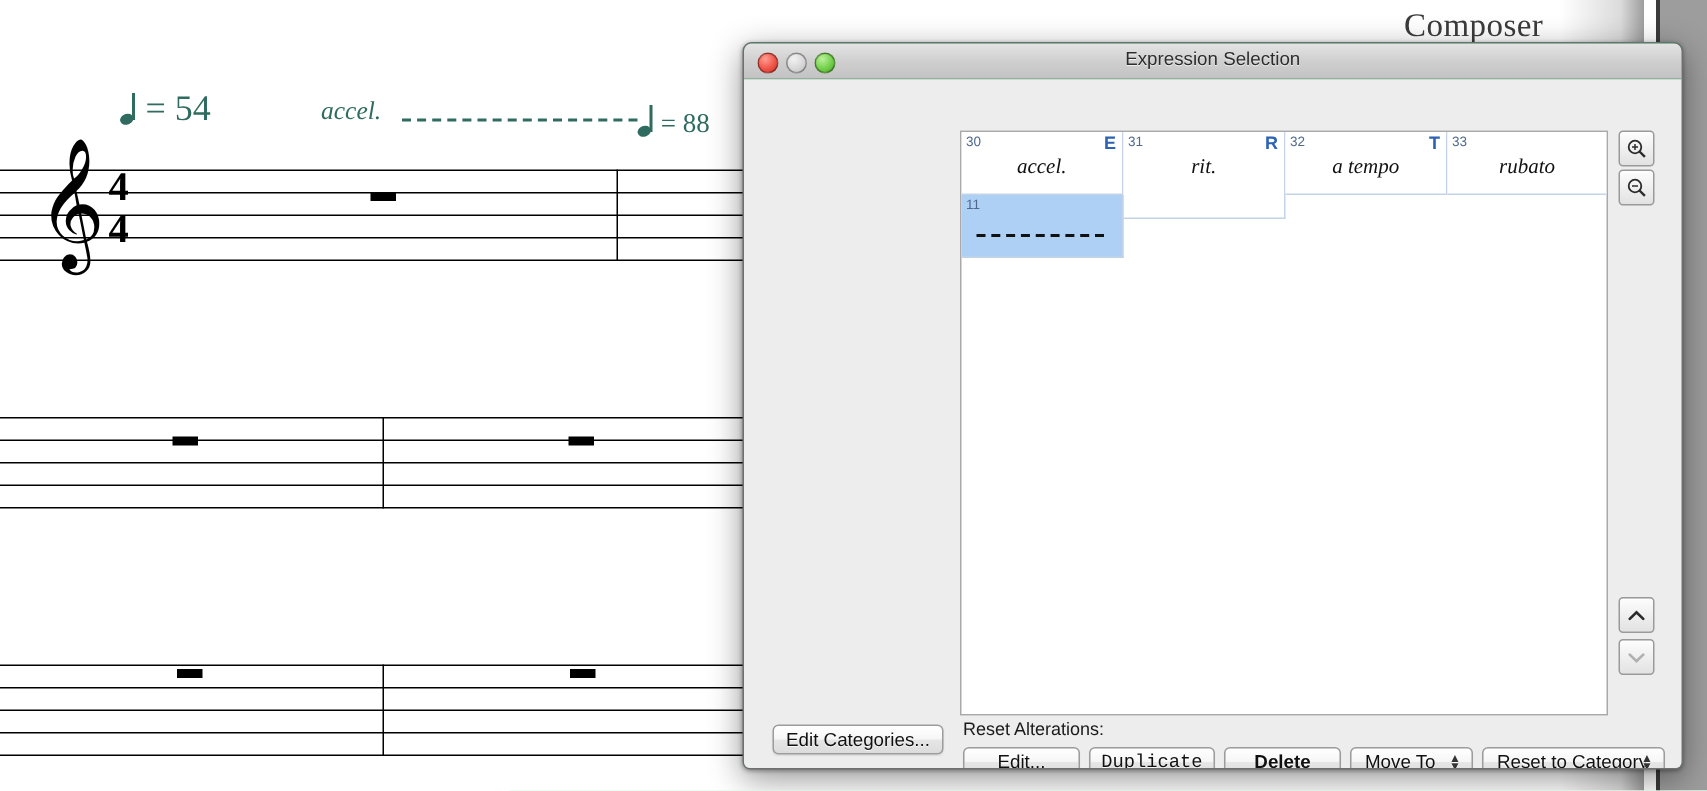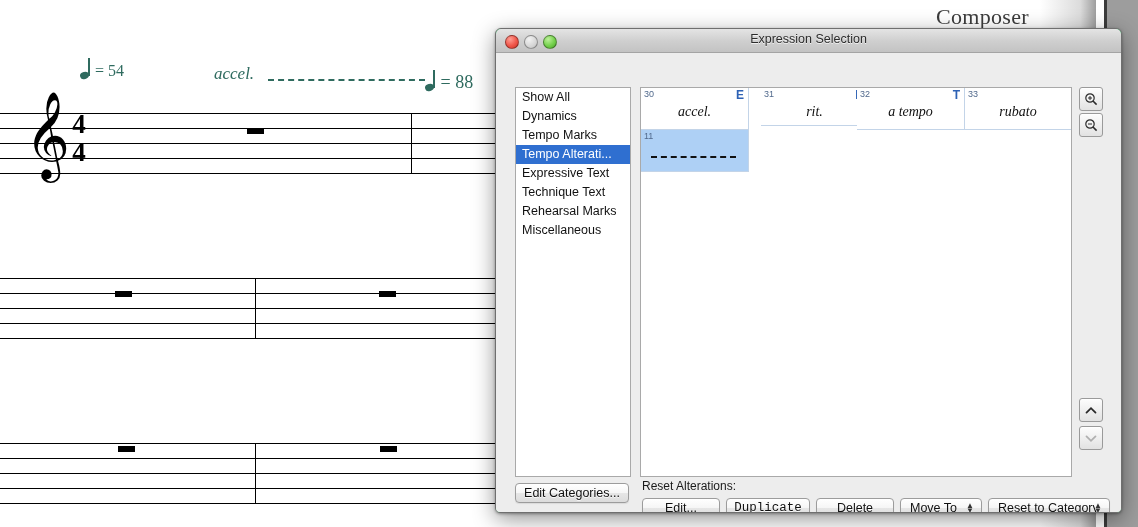"= 54" div.tempo-green { font-size: 16px -> 24px }
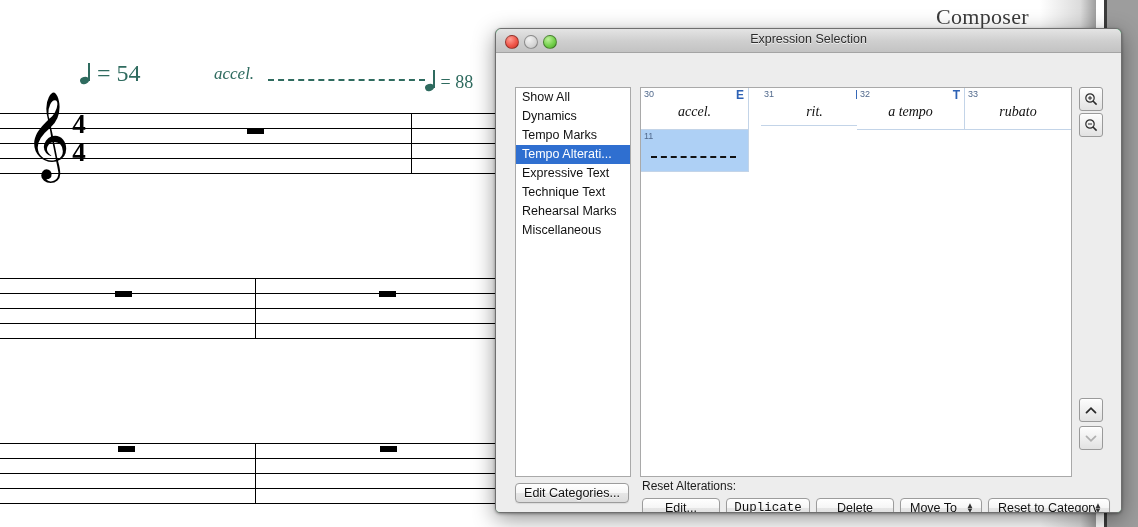"Show All" div { html: <div> <div>Show All</div> <div>Dynamics</div> <div>Tempo Marks</div> <div>Tempo Alterati...</div> <div>Expressive Text</div> <div>Technique Text</div> <div>Rehearsal Marks</div> <div>Miscellaneous</div> </div> -> none }
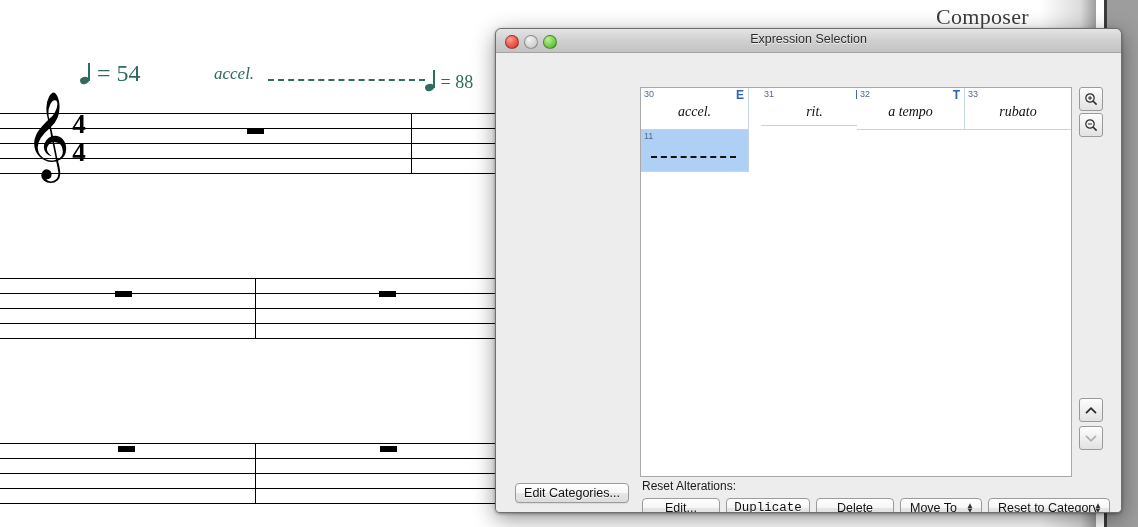"31" div.gcell { height: 38px -> 58px; margin-left: 12px -> none }
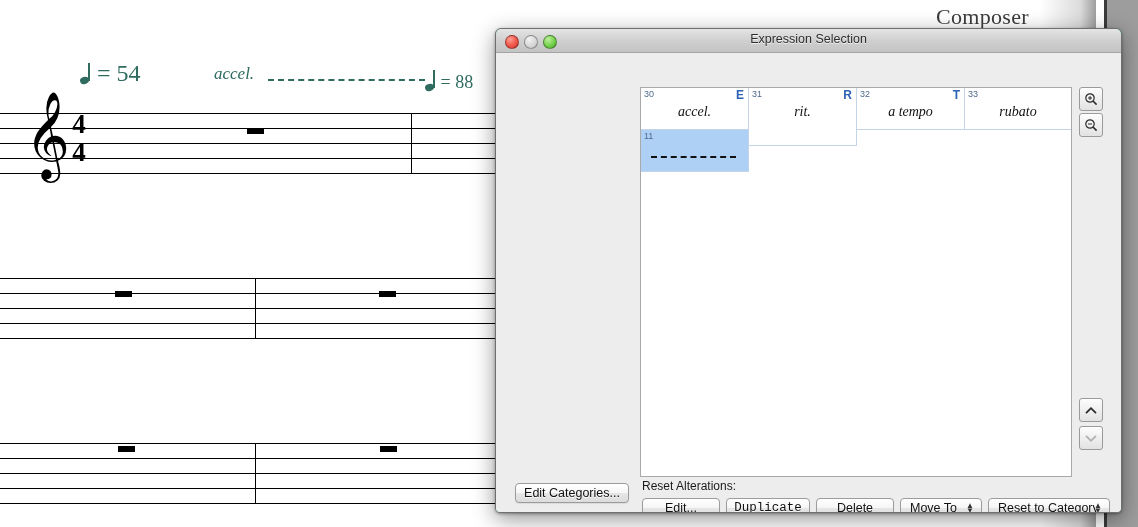"Delete" #btn-delete { font-weight: none -> bold }
